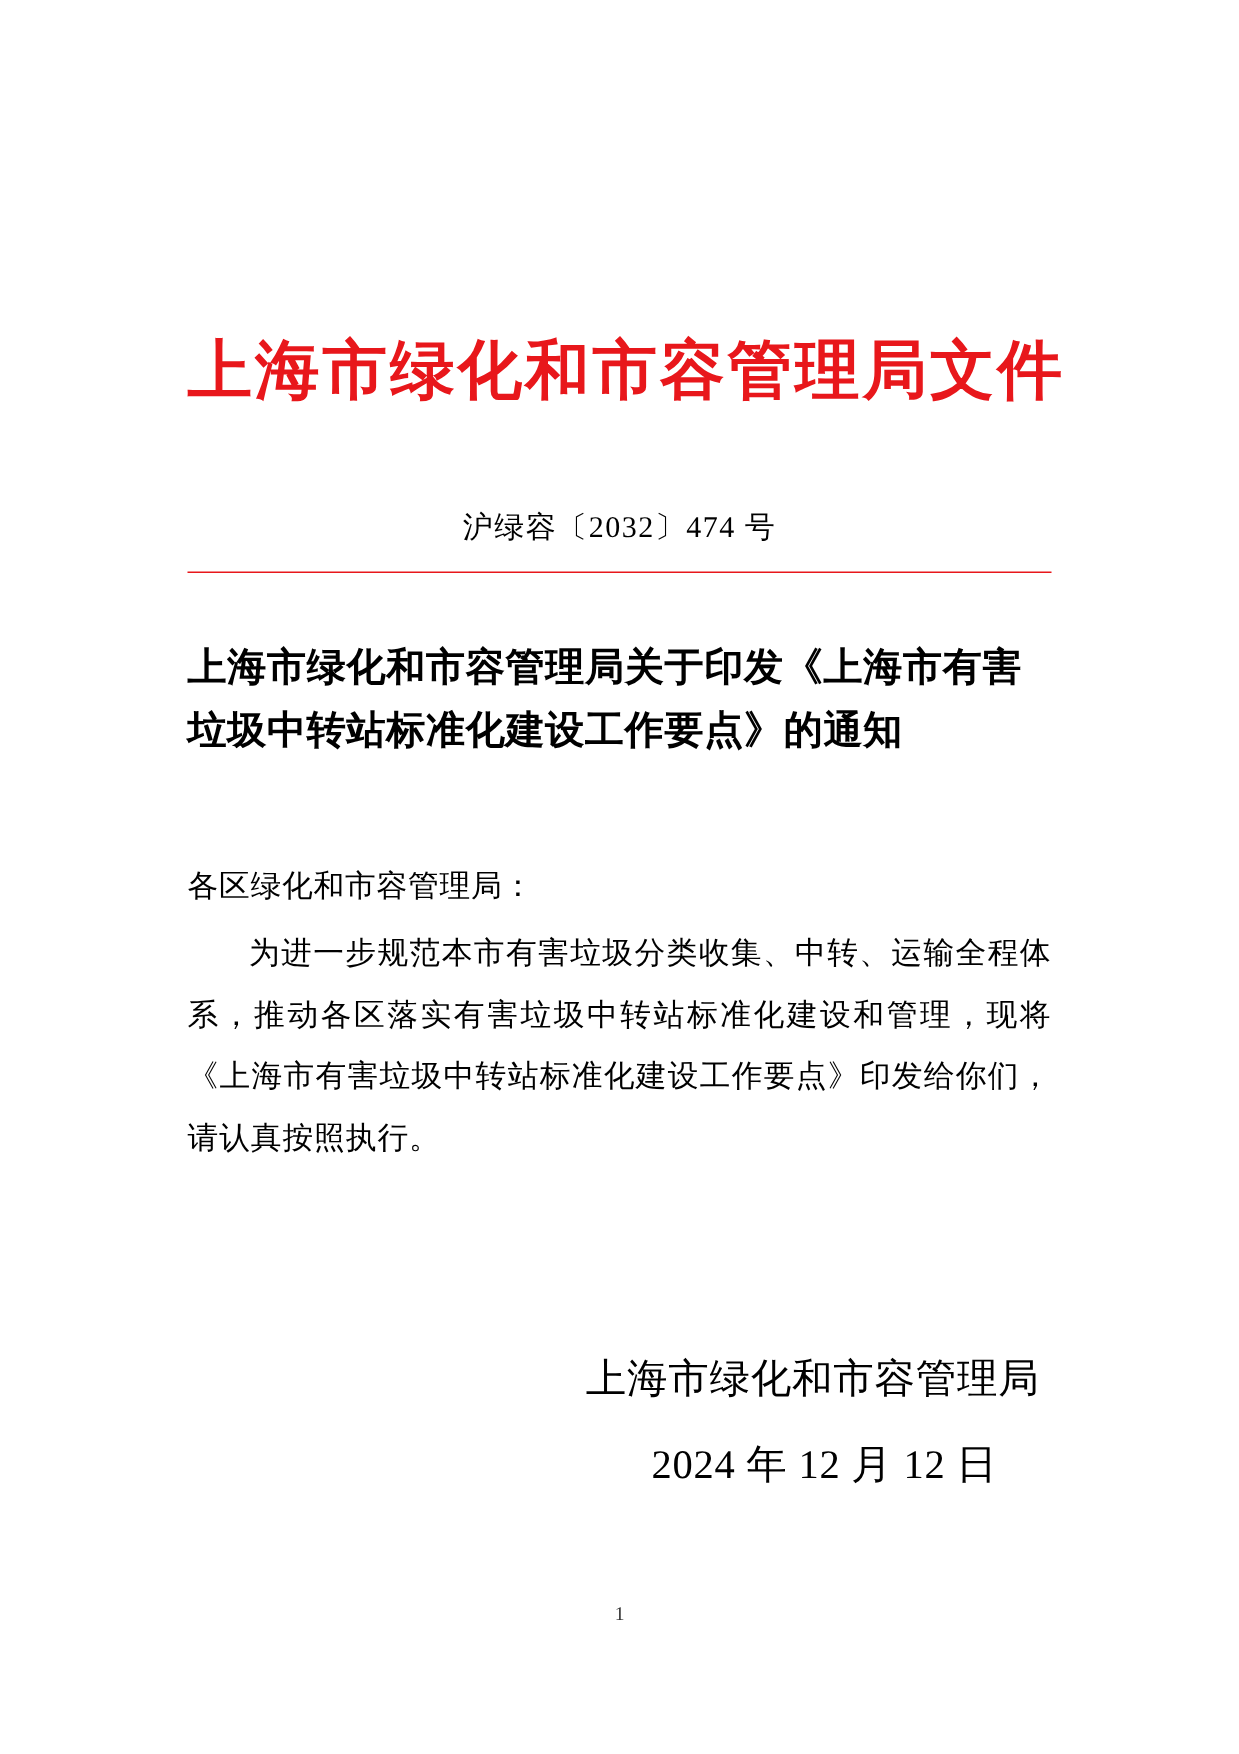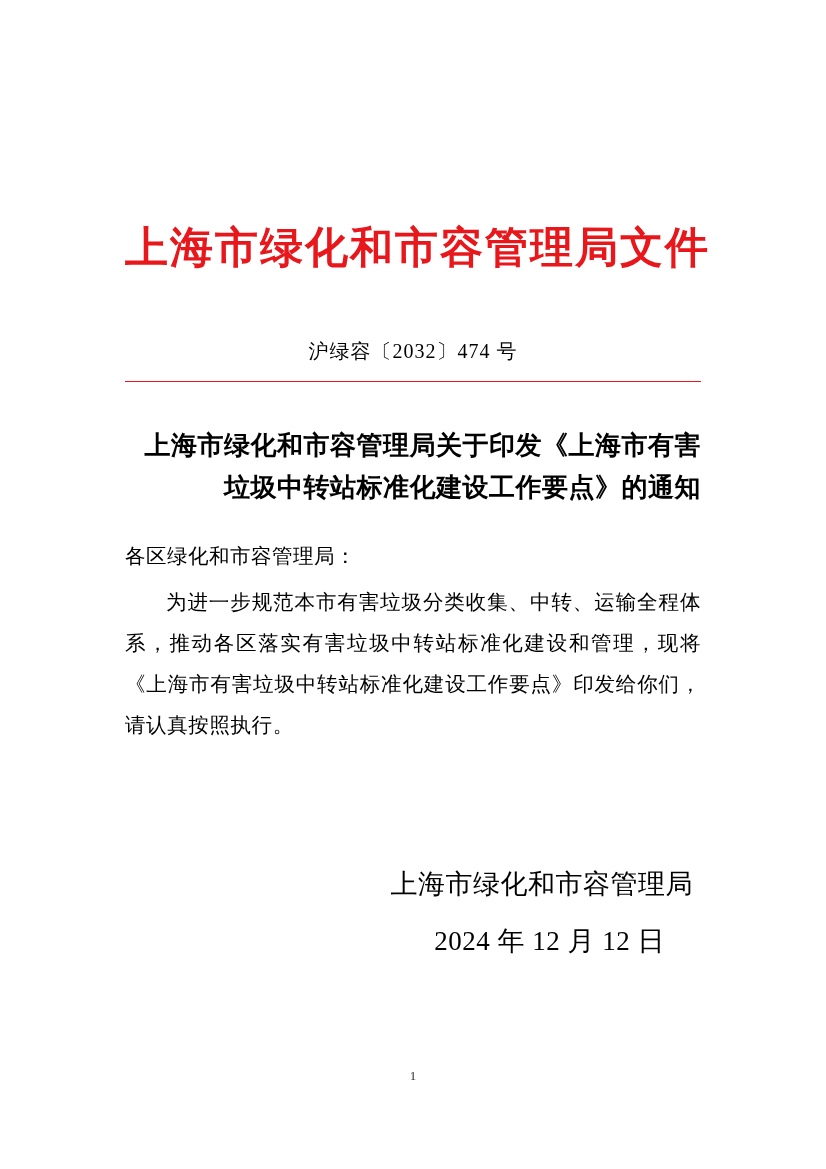"上海市绿化和市容管理局关于印发《上海市有害垃圾中转站标准化建设工作要点》的通知" .doc-title { text-align: right -> left }
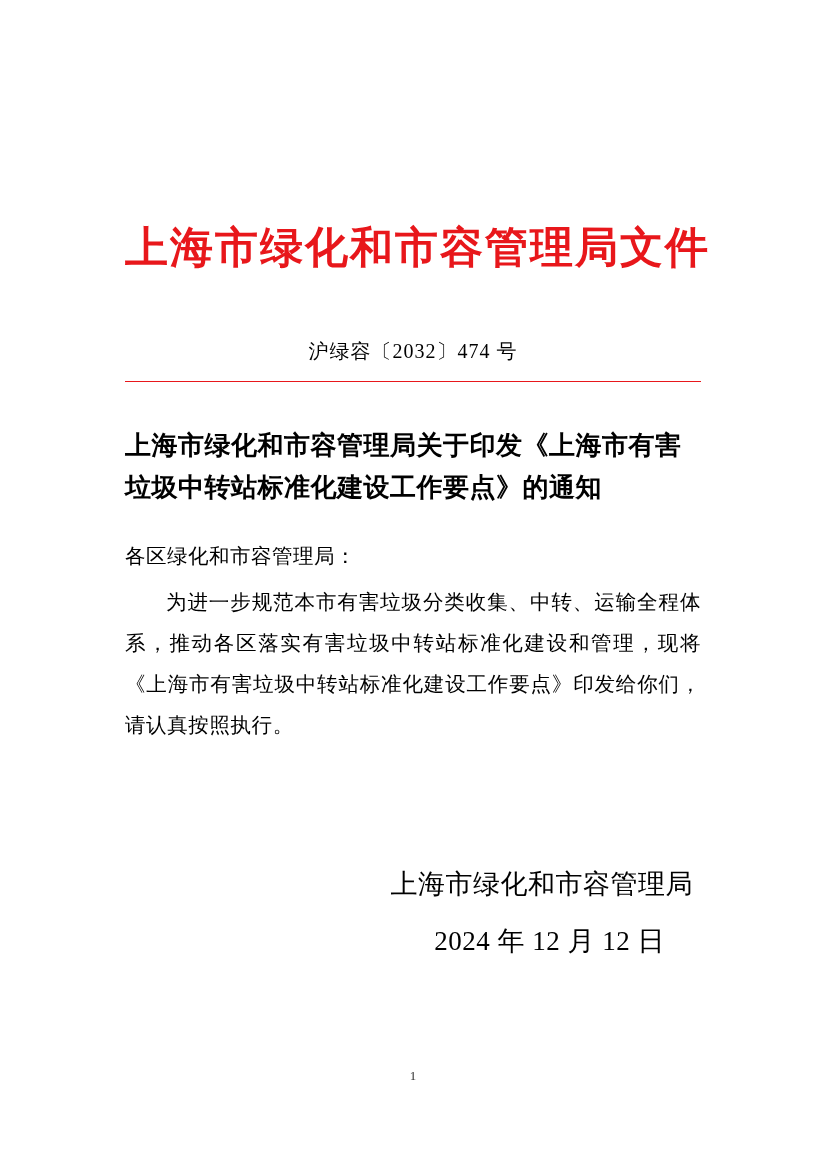"各区绿化和市容管理局：" .salutation { margin-top: 29px -> 64px }
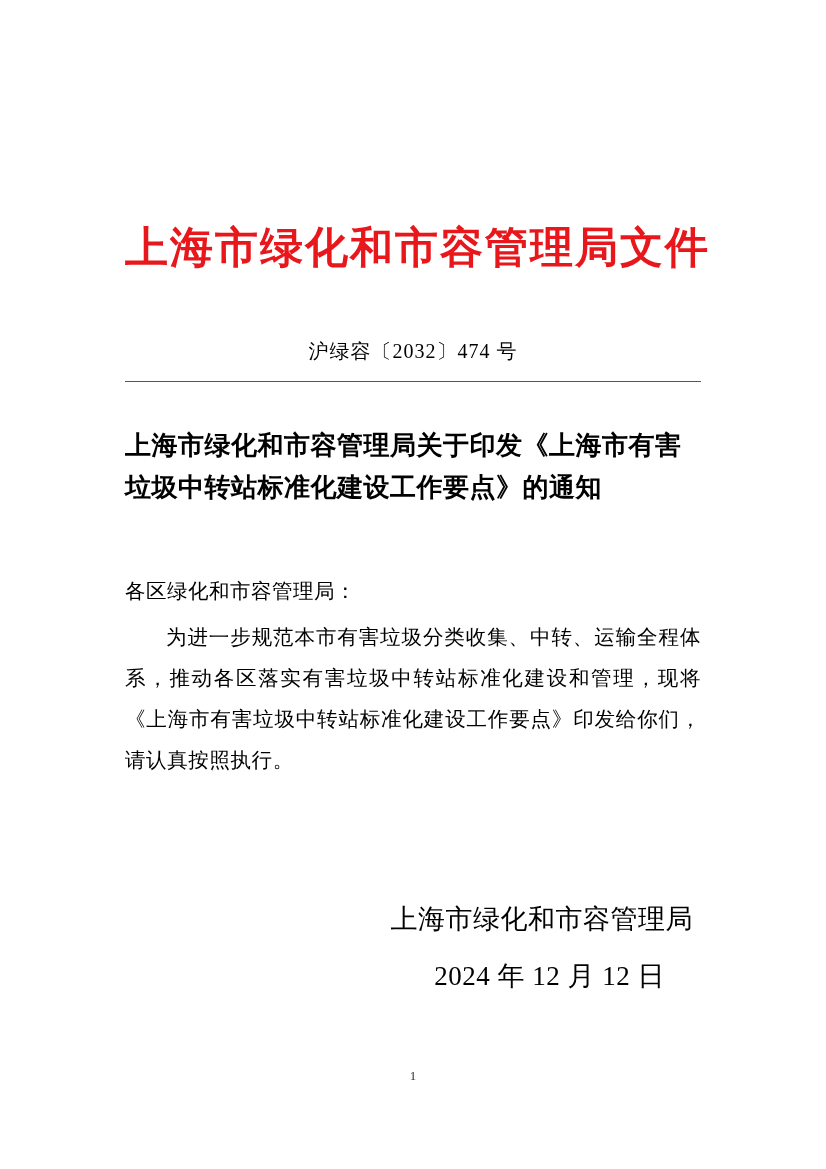"为进一步规范本市有害垃圾分类收集、中转、运输全程体系，推动各区落实有害垃圾中转站" .body-para { font-family: none -> Liberation Mono, monospace }
